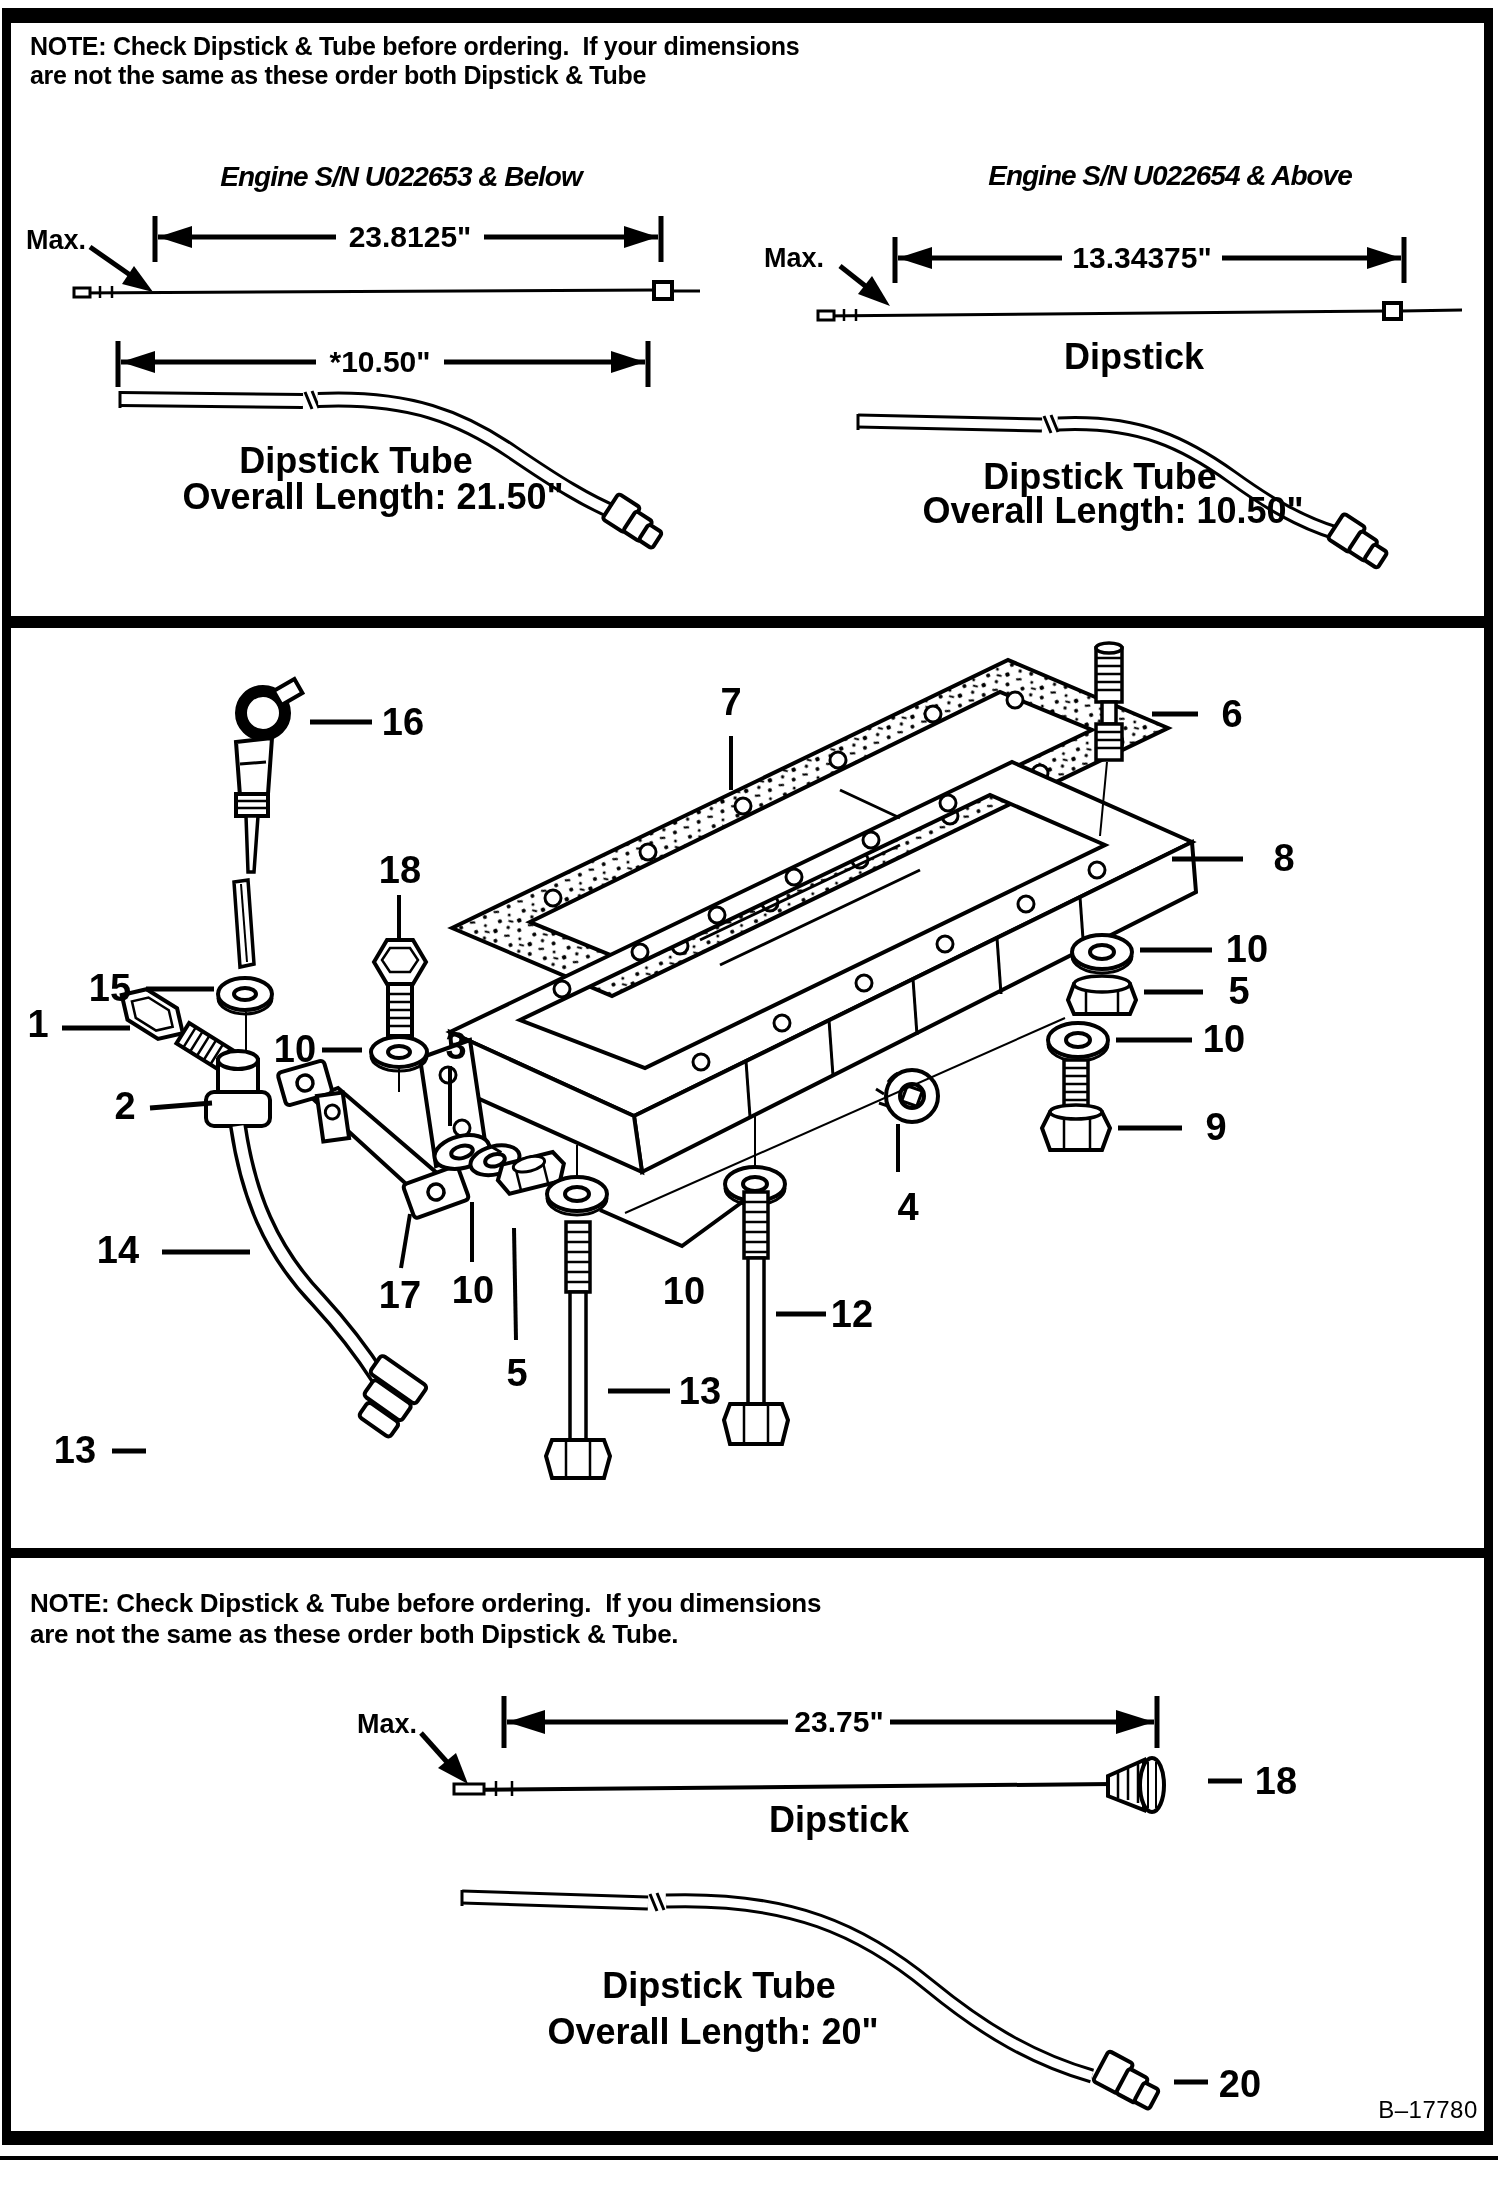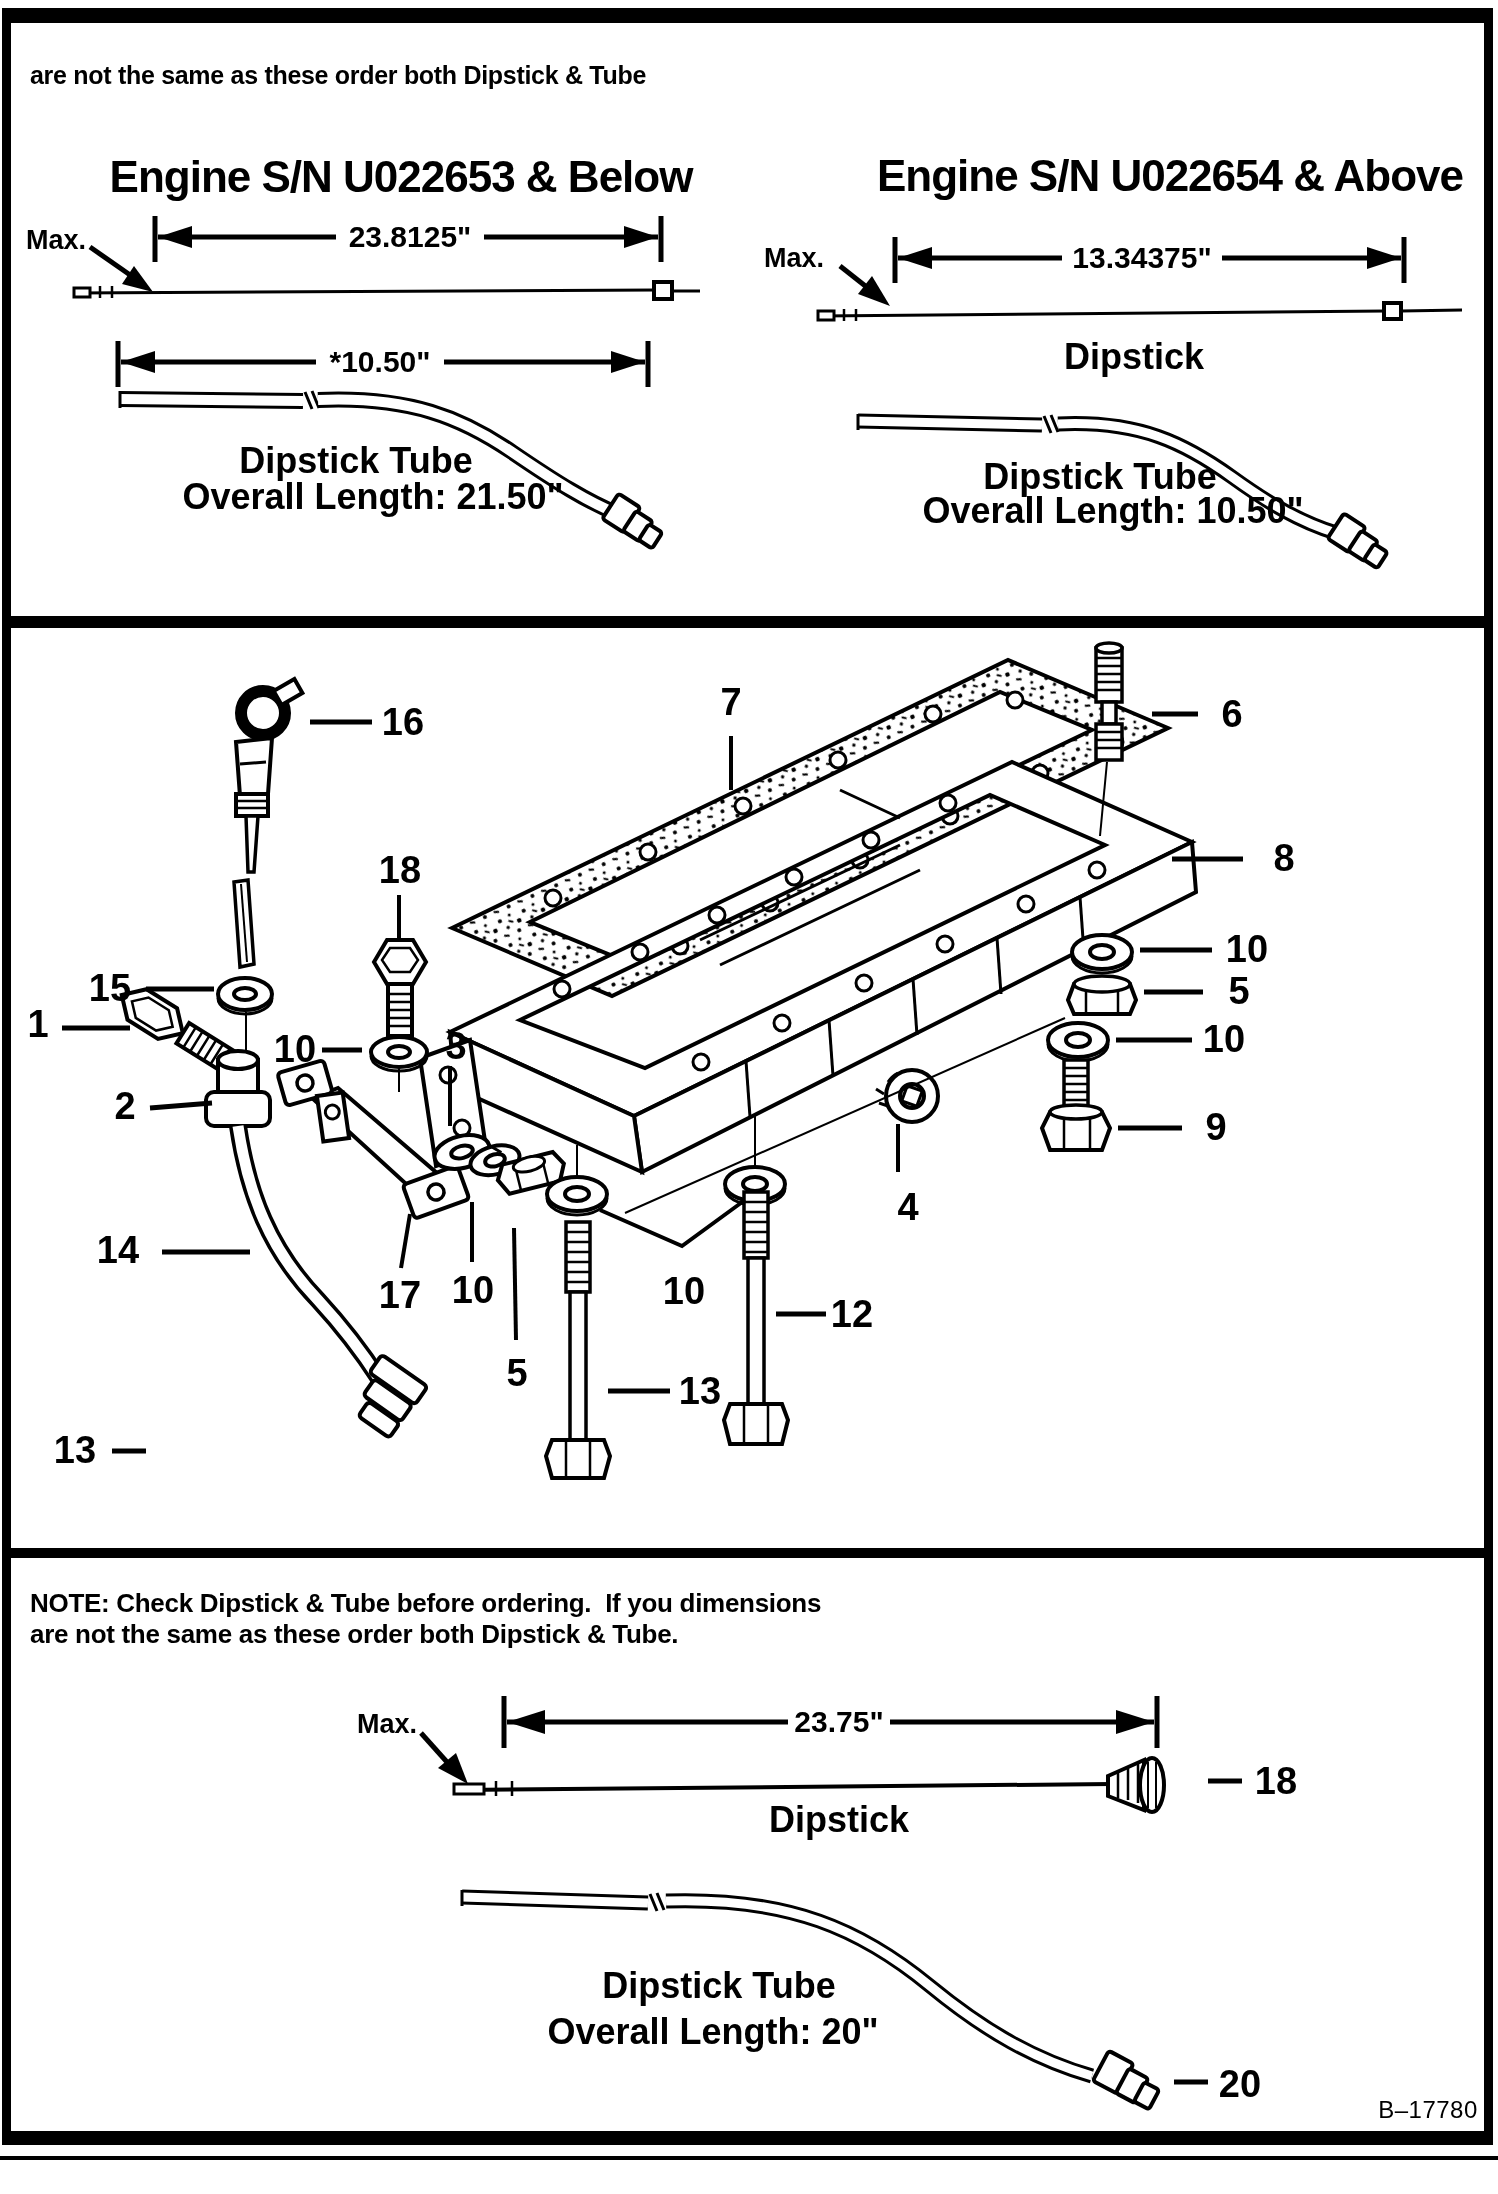"NOTE: Check Dipstick & Tube before ordering. If your" div.note { html: none -> <div>NOTE: Check Dipstick &amp; Tube before ordering. If your dimensions</div> }
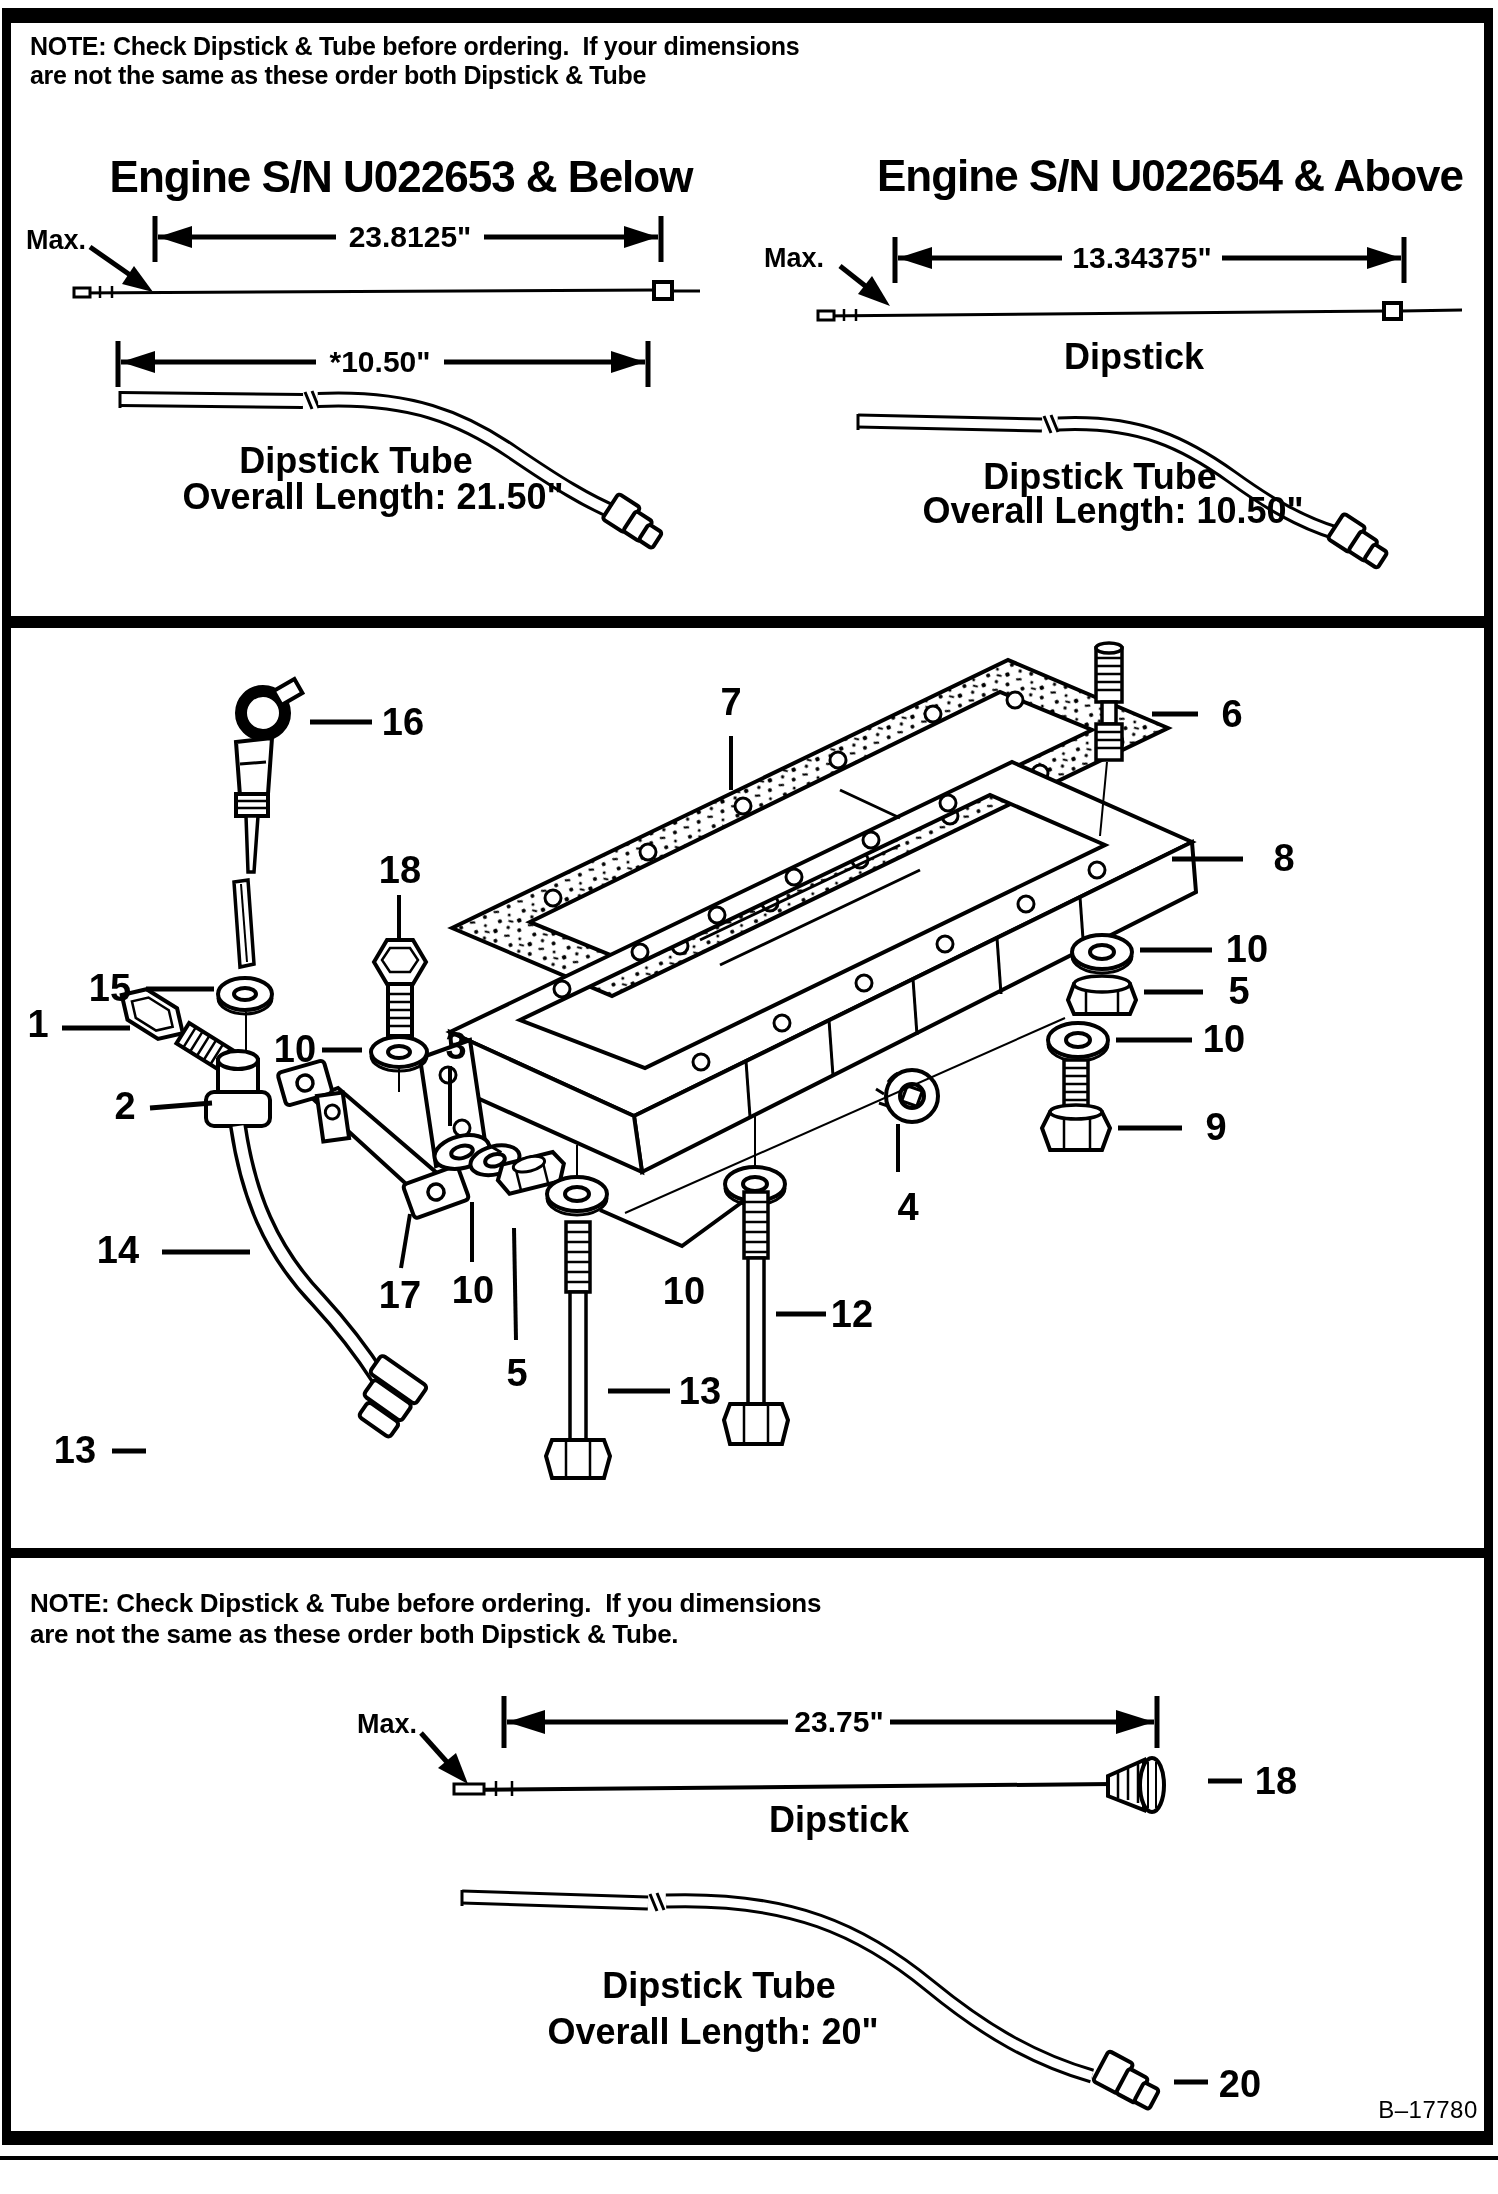"Engine S/N U022653 & Below" .title { font-size: 44px -> 28px; font-style: none -> italic }
